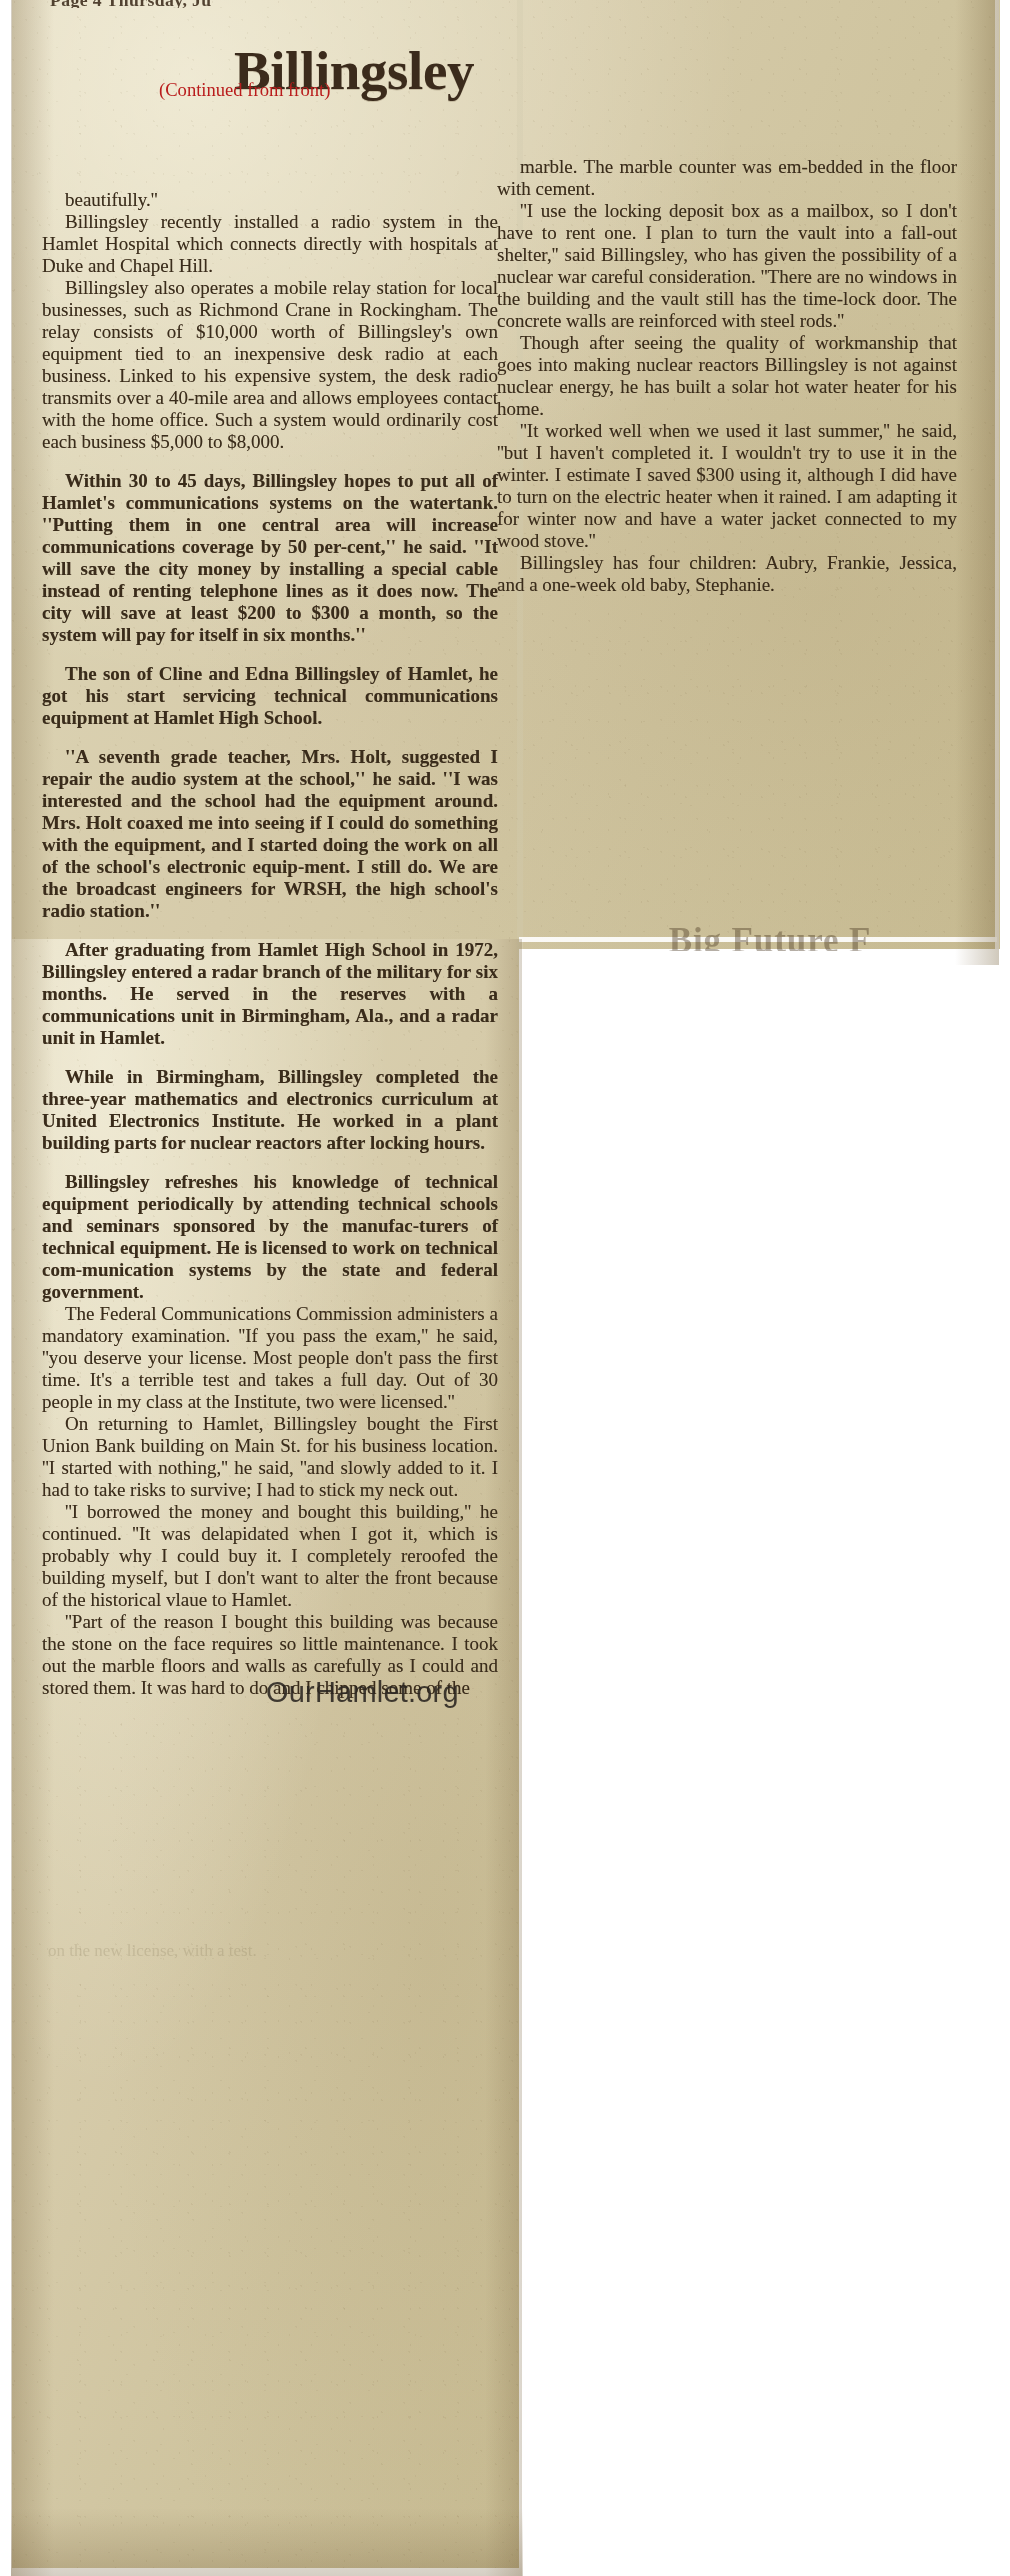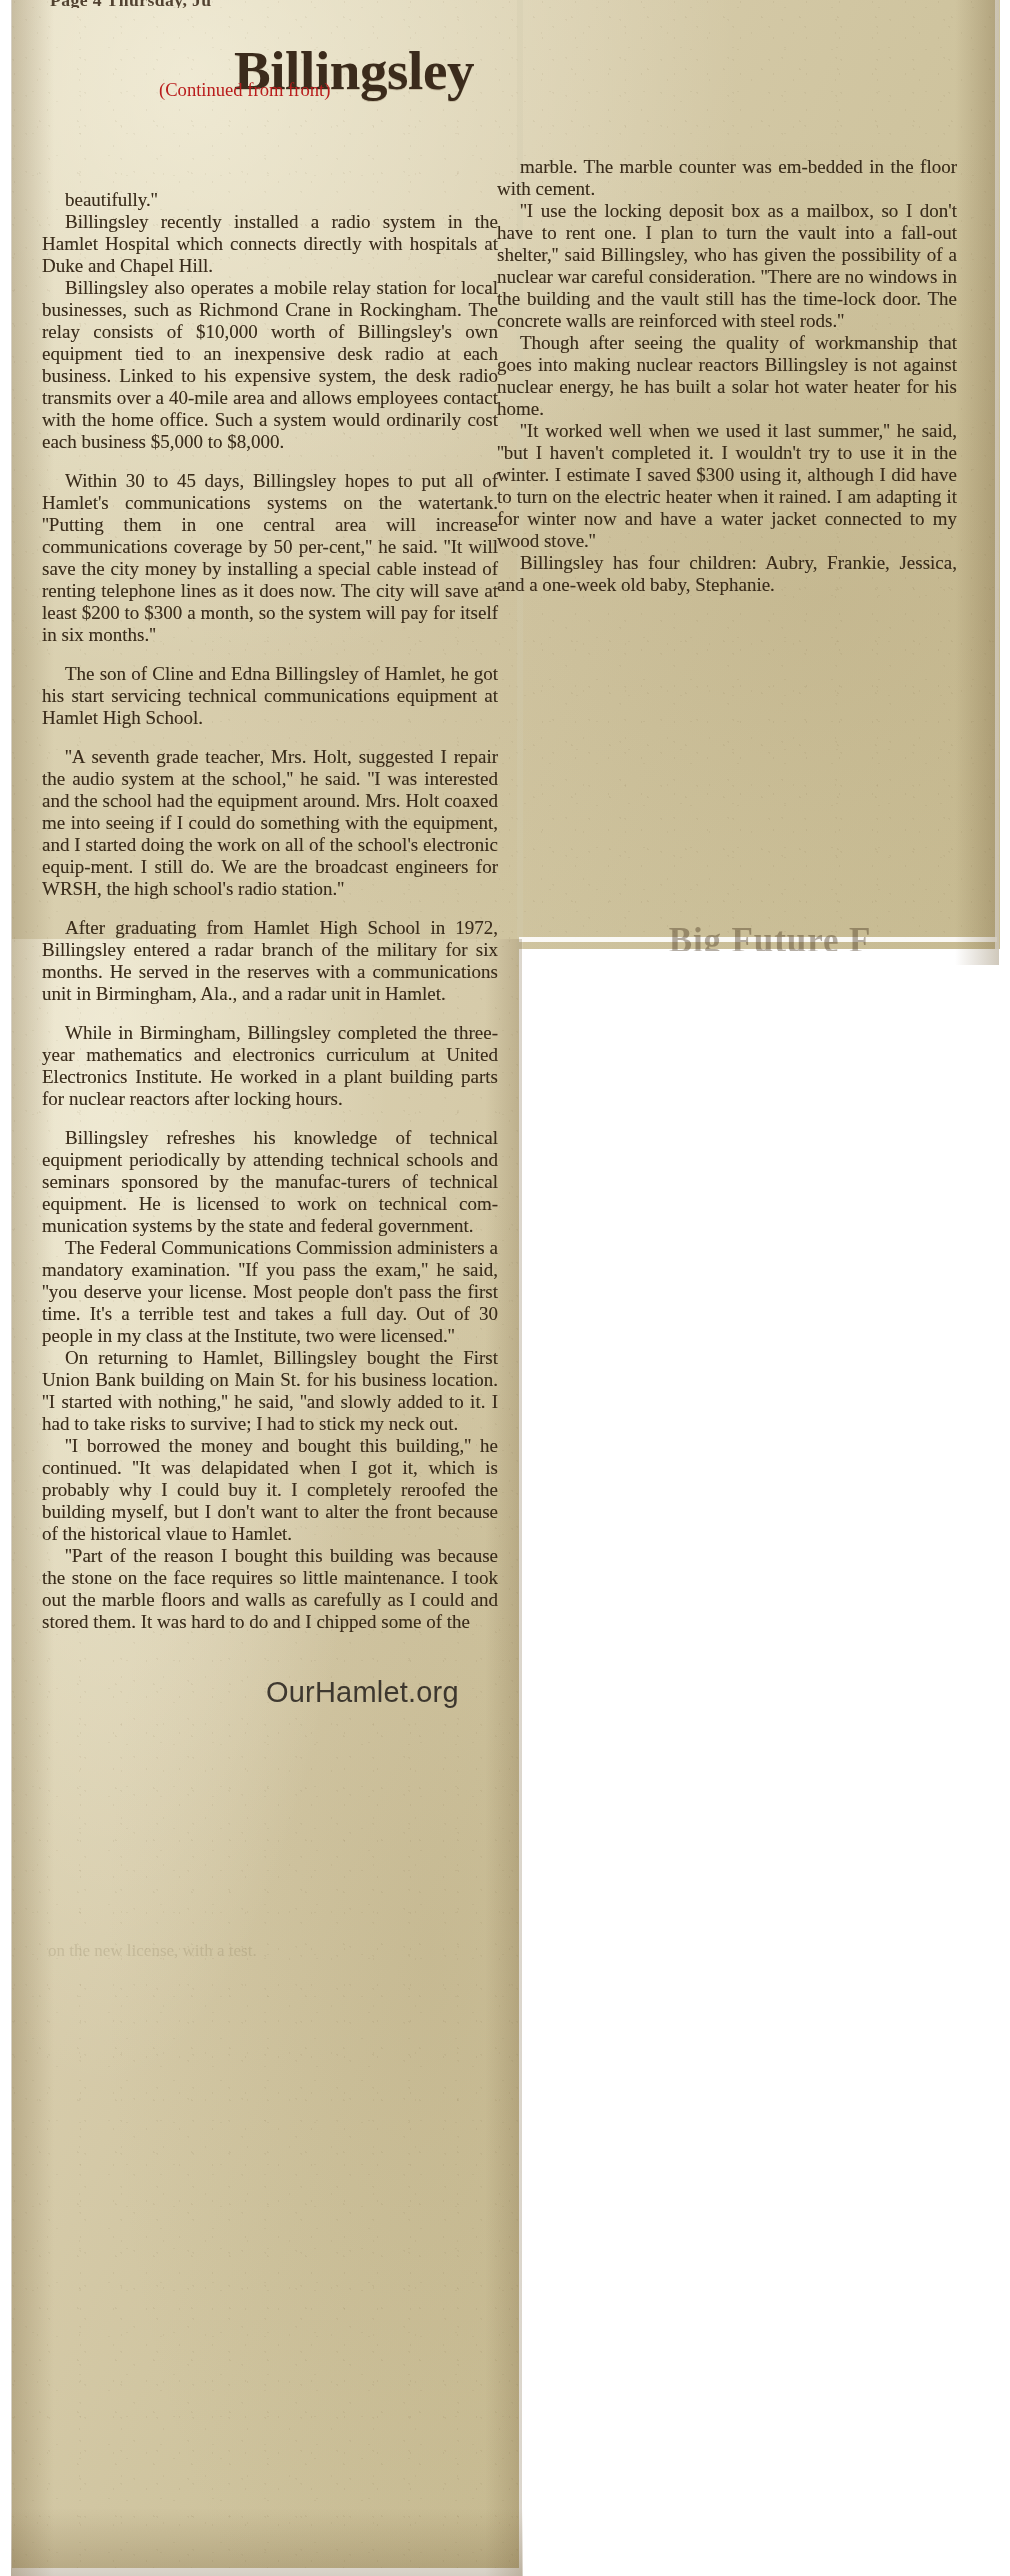"Within 30 to 45 days," .col p.gap { font-weight: none -> bold }
